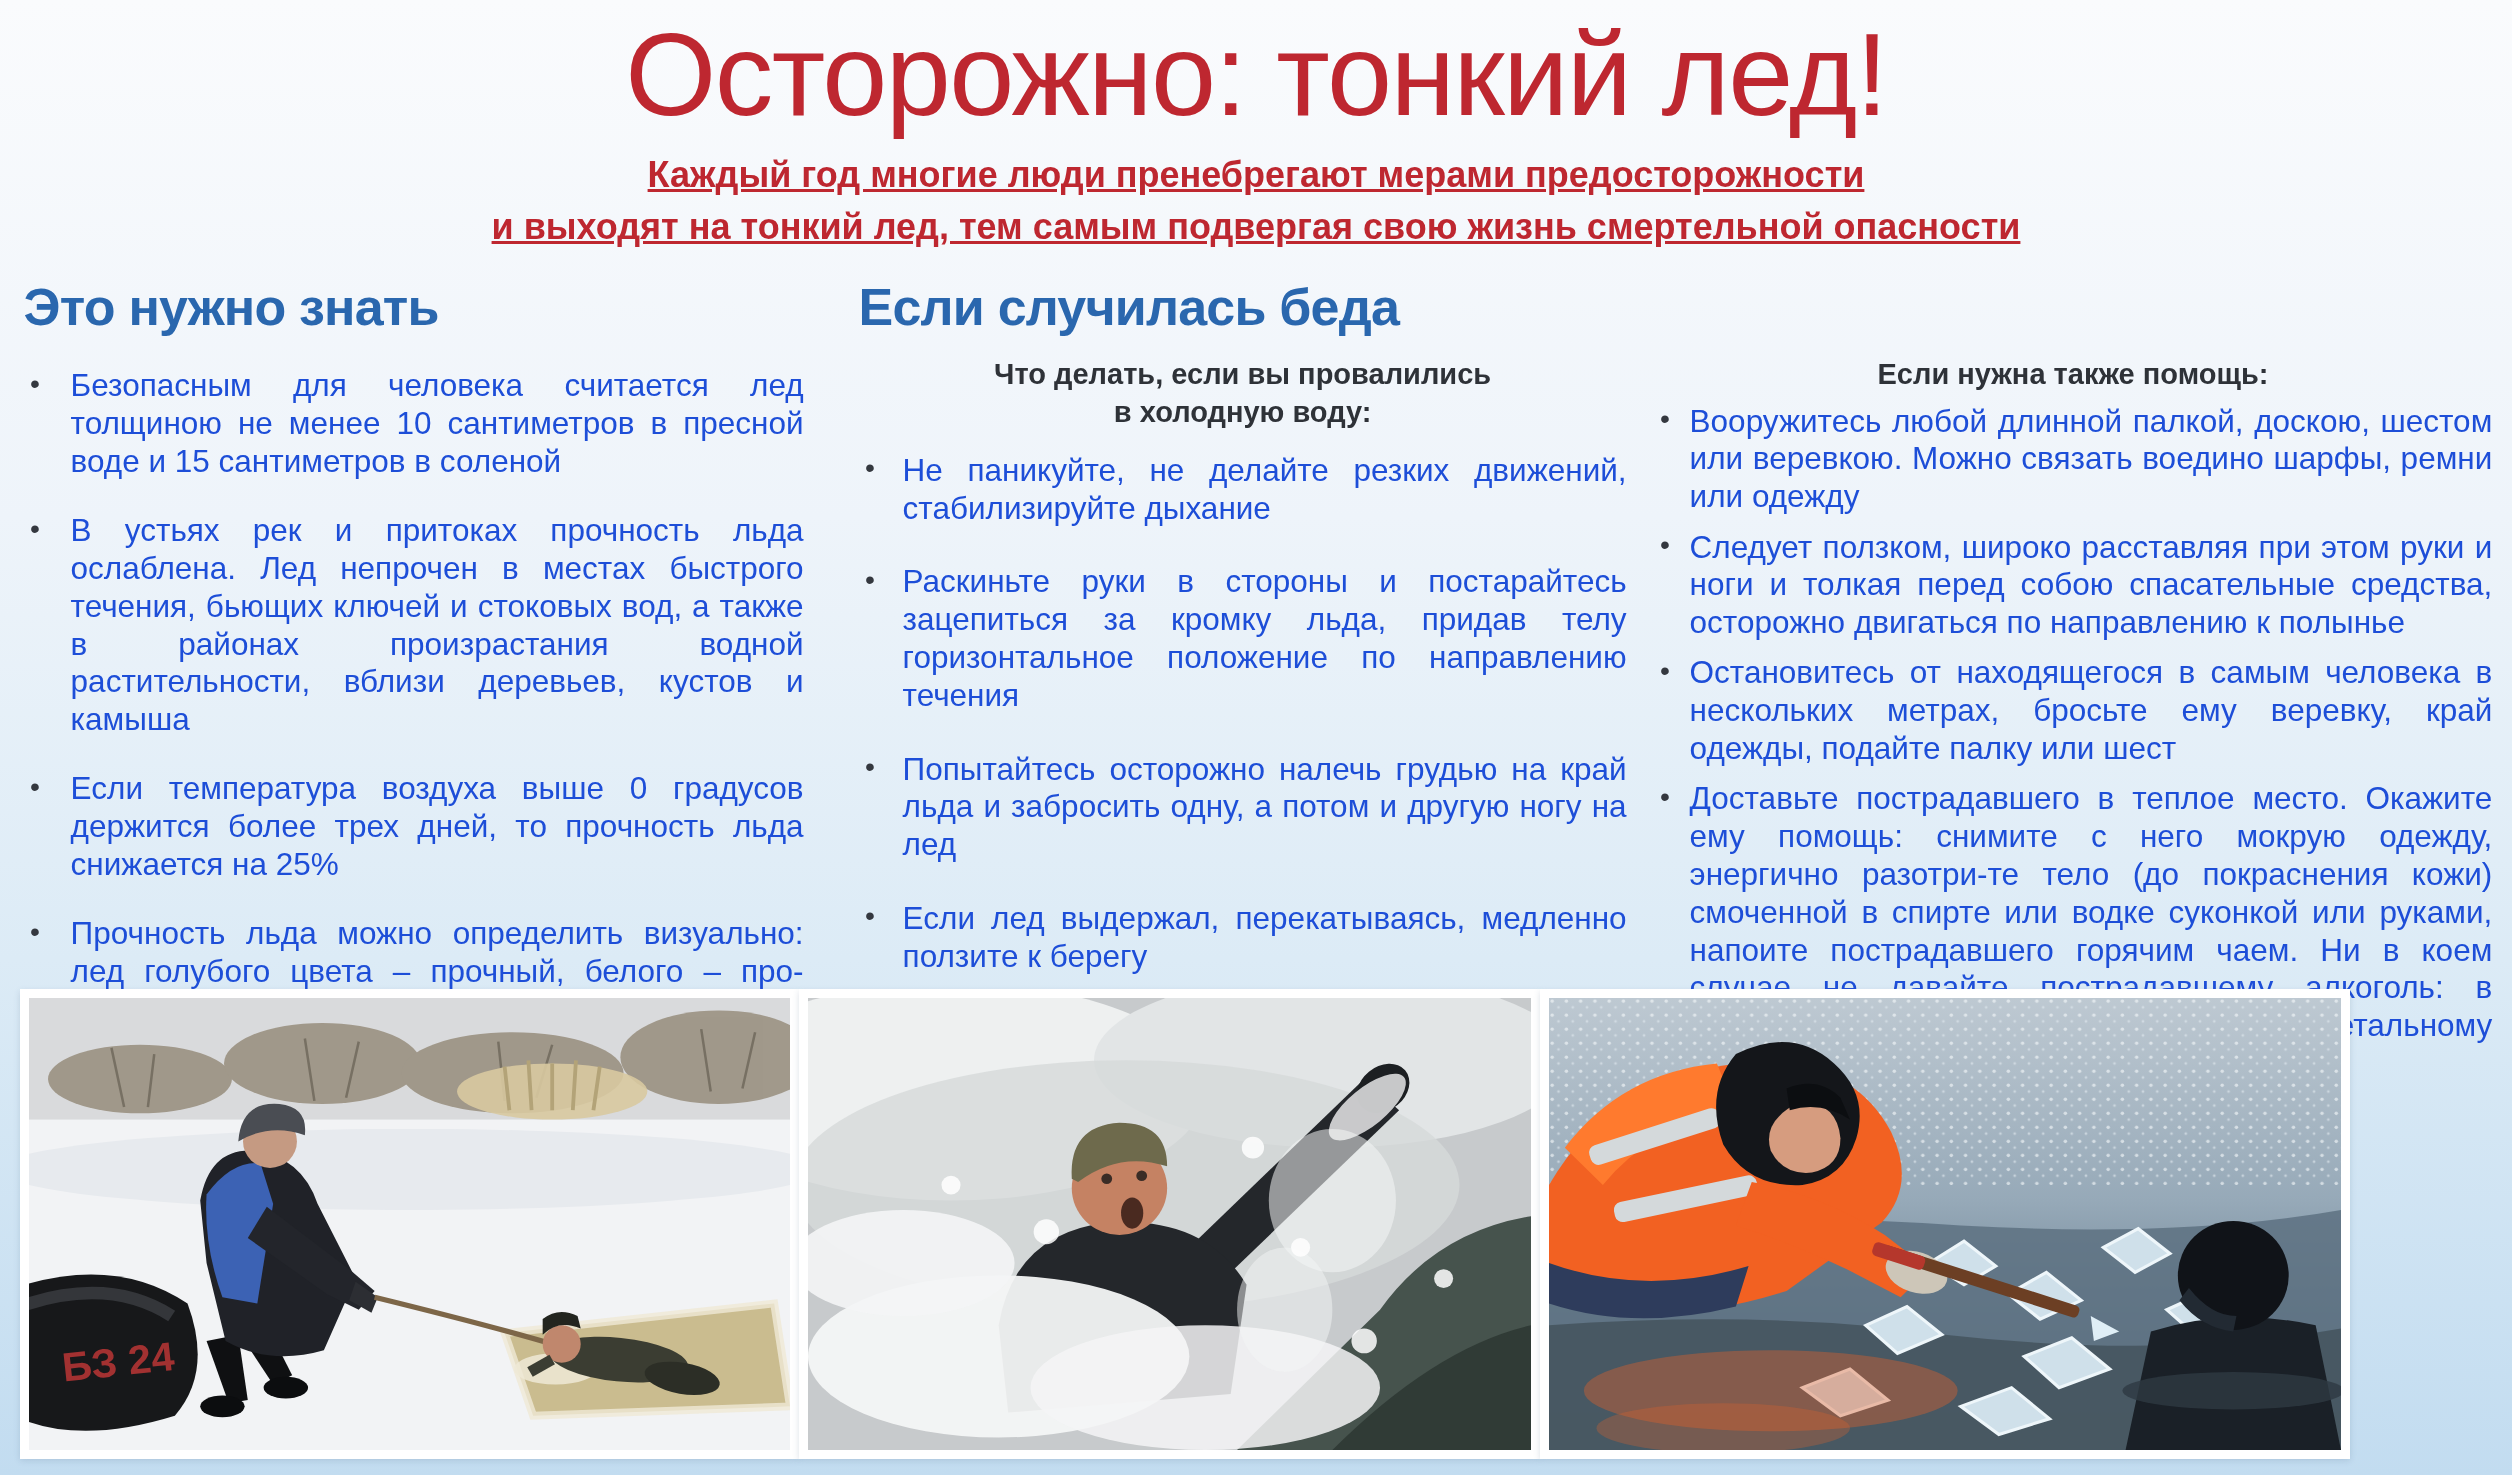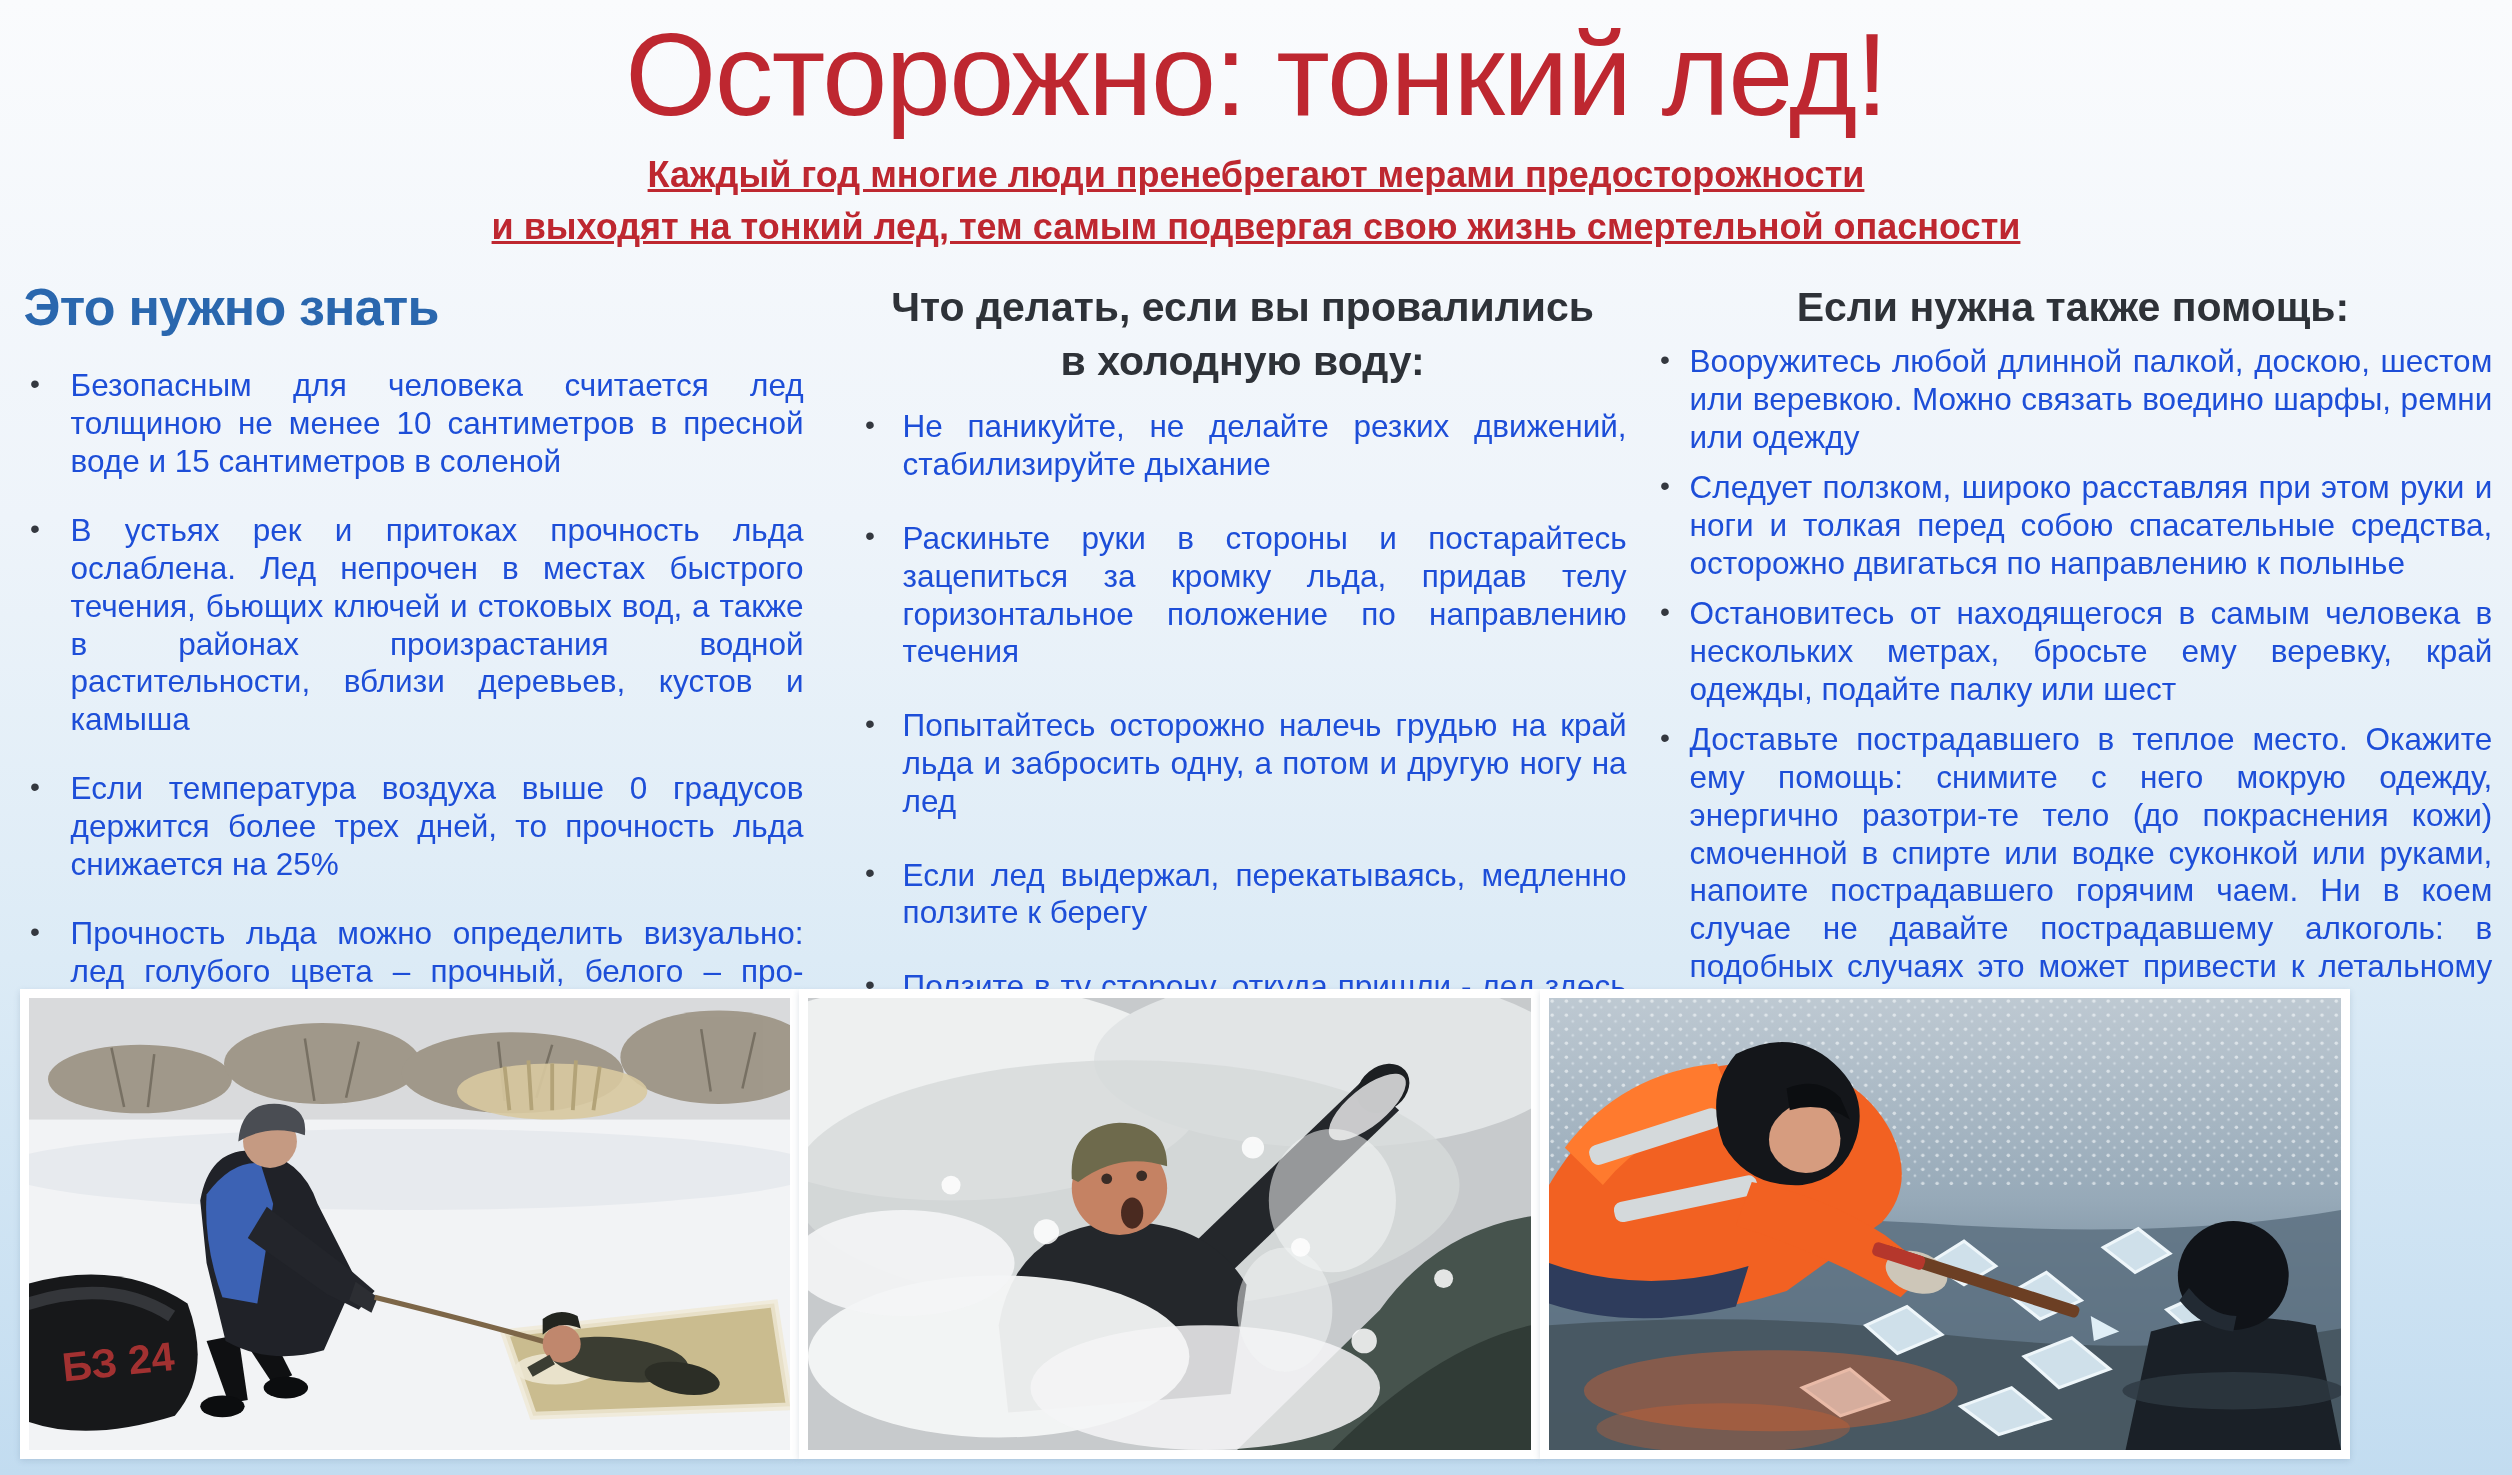"Если случилась беда" h2.blue { html: none -> <h2>Если случилась беда</h2> }
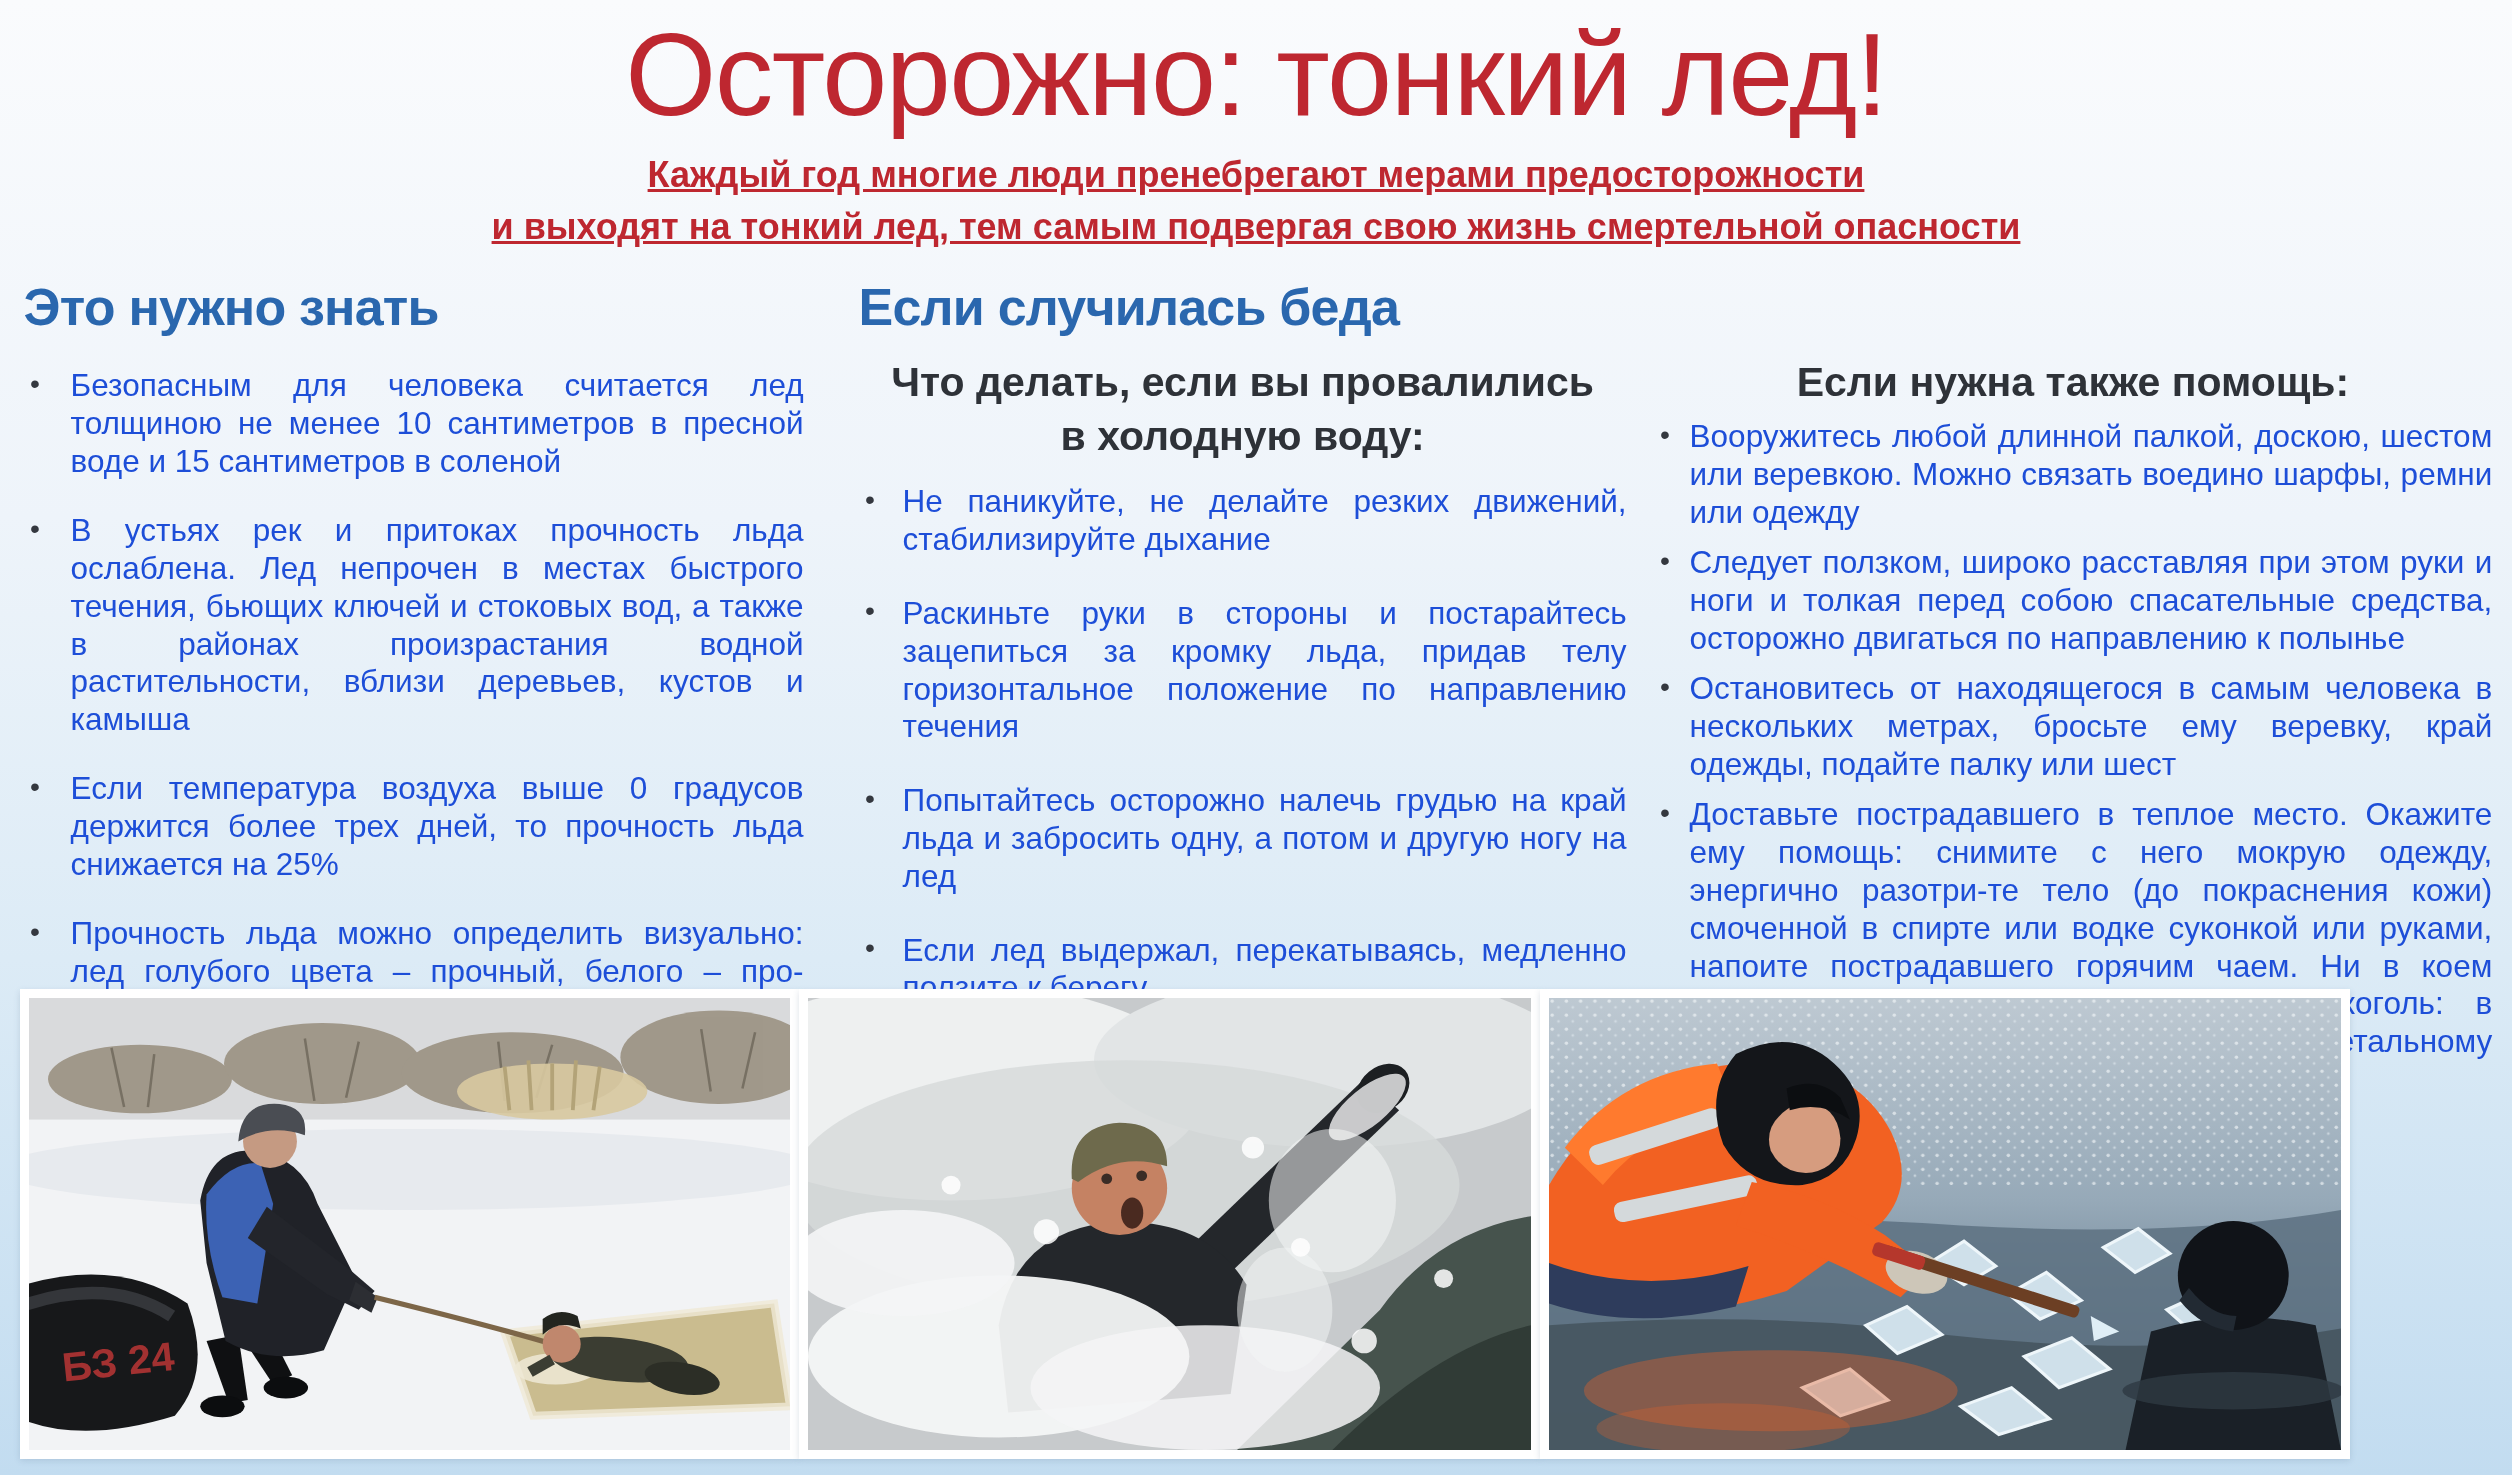"Что делать, если вы провалились" h3.subhead { font-size: 41px -> 29px }
